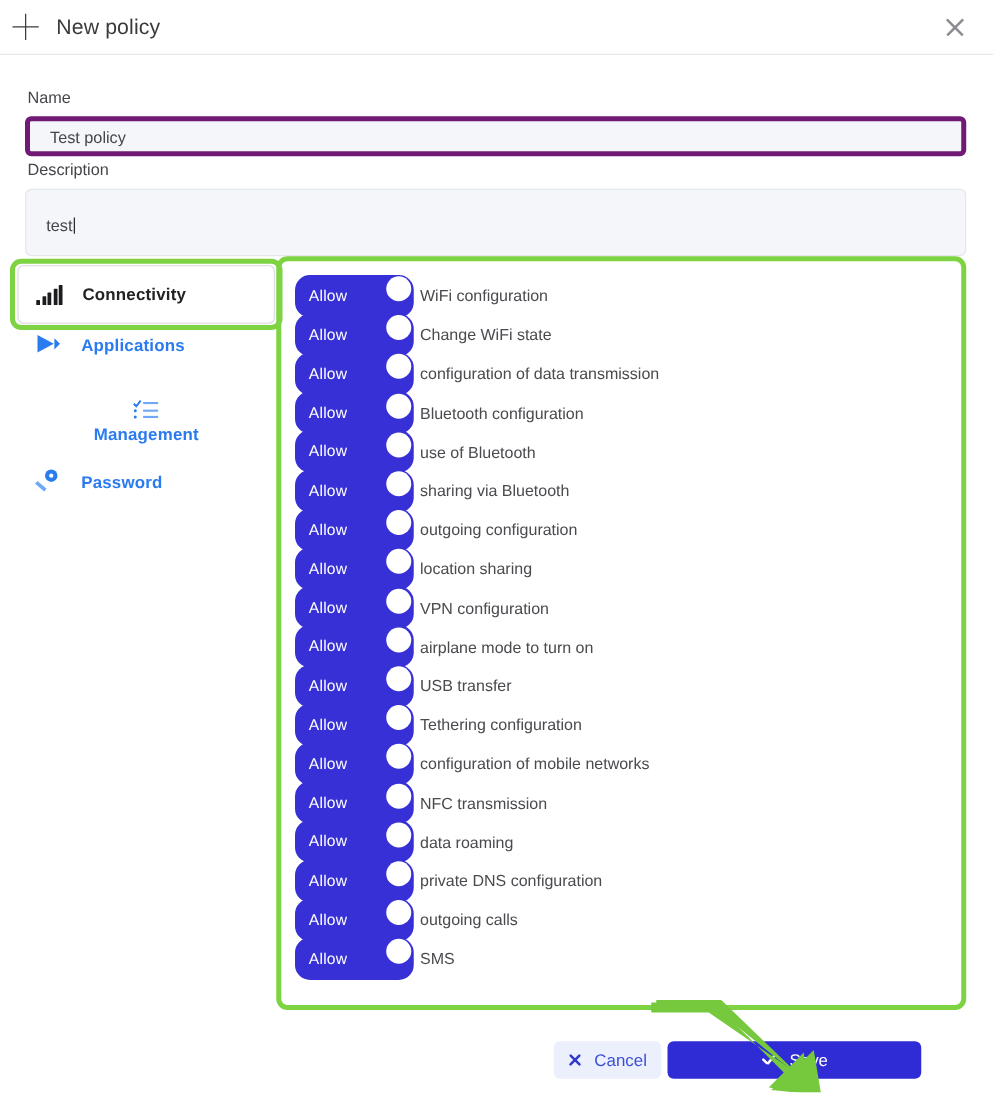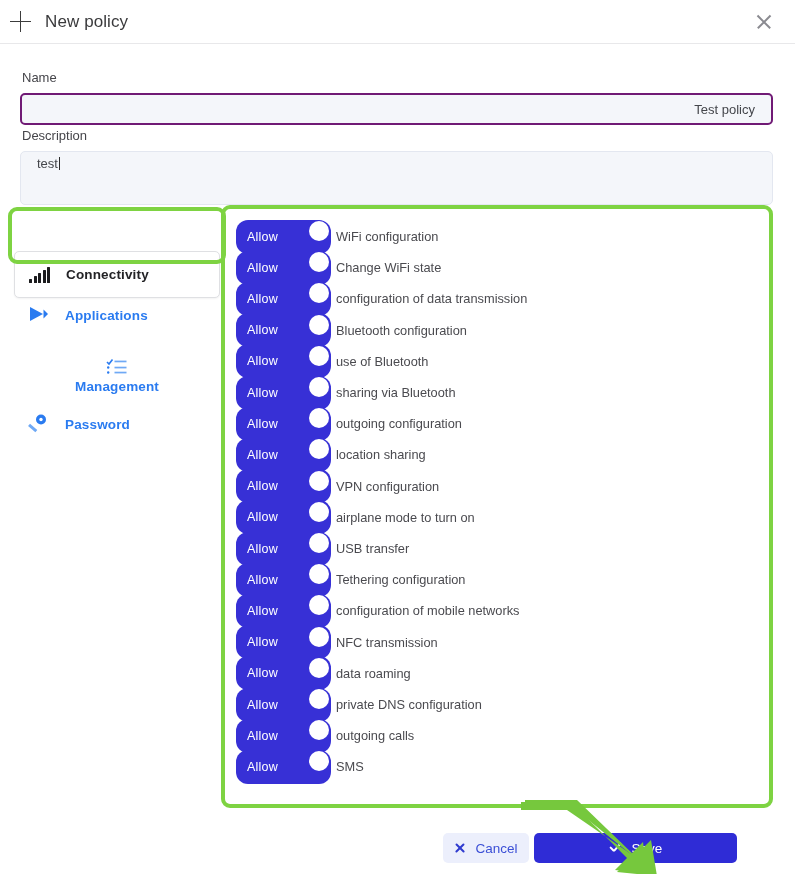"Test policy" .text-input { border: 2px solid #701a75 -> 4px solid #701a75; text-align: right -> none }
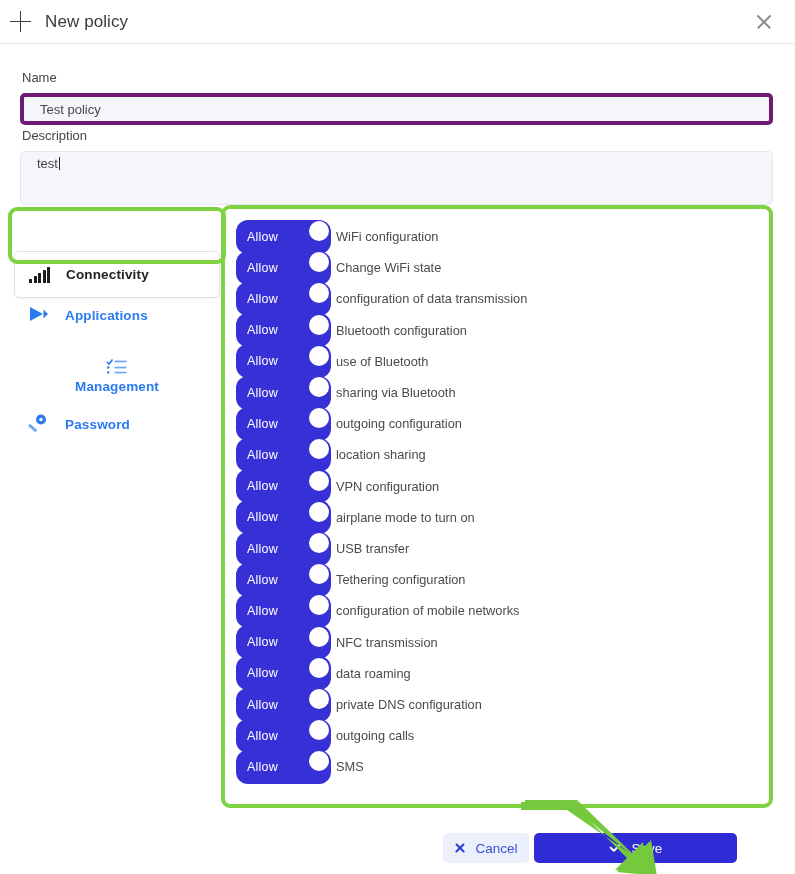"test" .textarea-box { padding: 4px 16px -> 21px 16px }
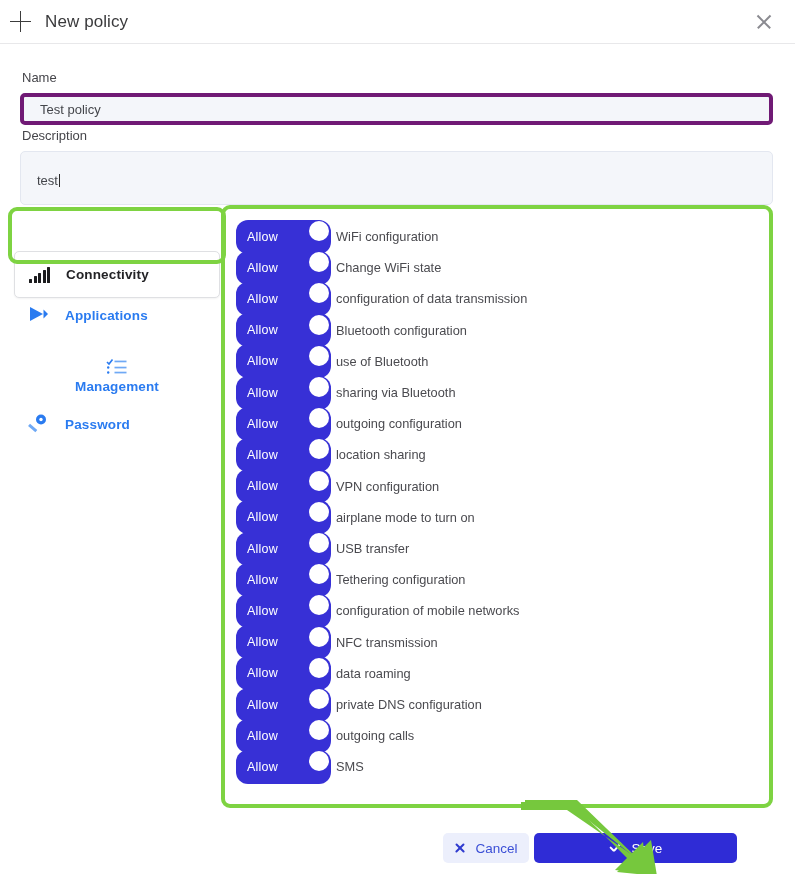"Connectivity" .sidebar { margin-top: 39px -> none }
